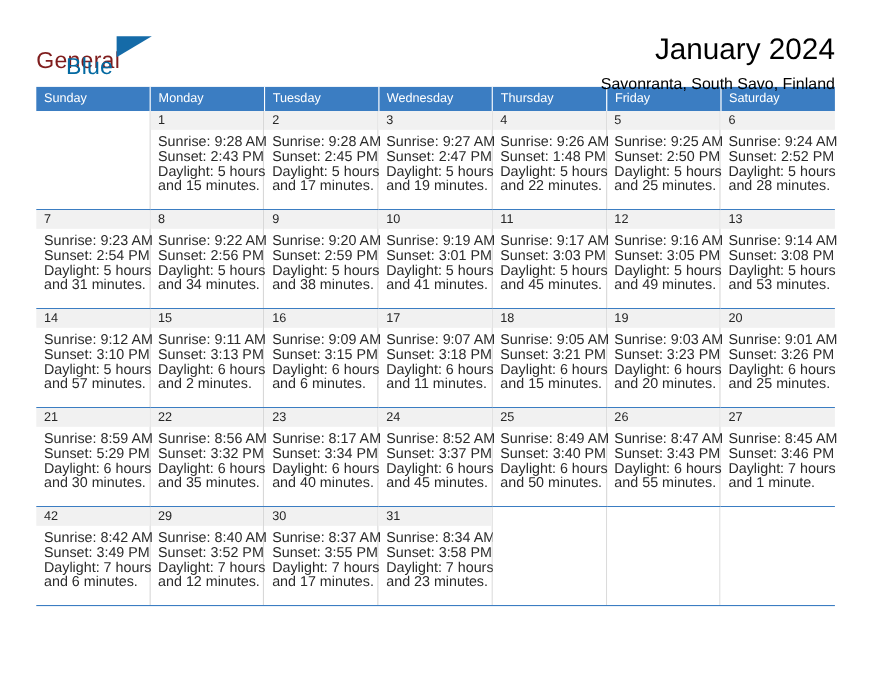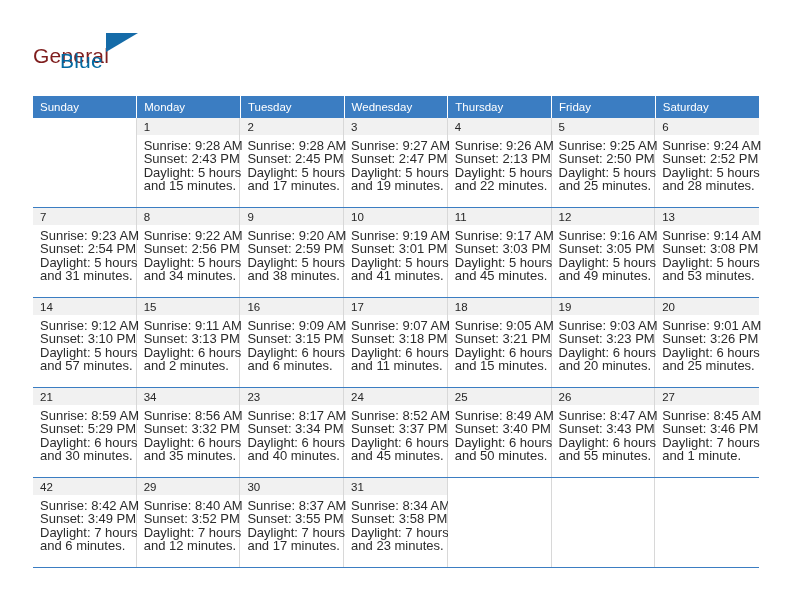"January 2024" div.titles { html: none -> <div> <div>January 2024</div> <div>Savonranta, South Savo, Finland</div> </div> }
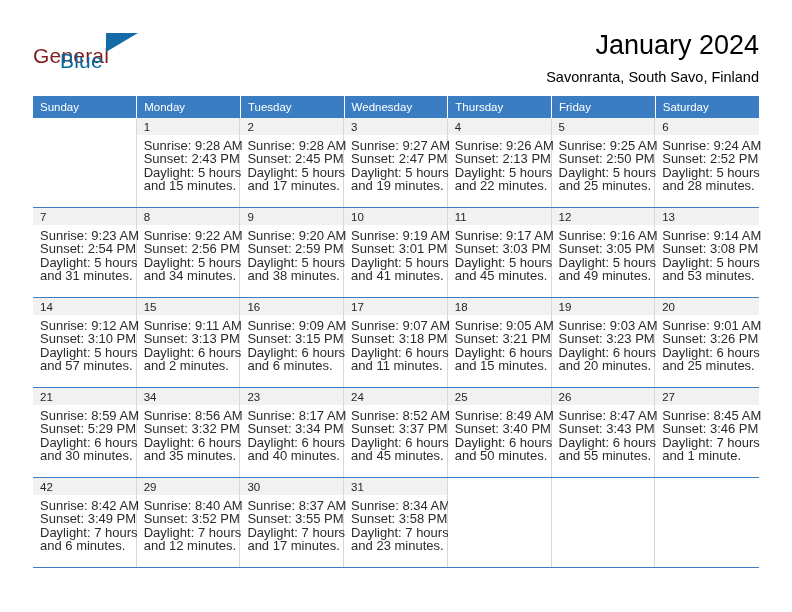"Sunday" .calendar { margin-top: 24px -> 7px }
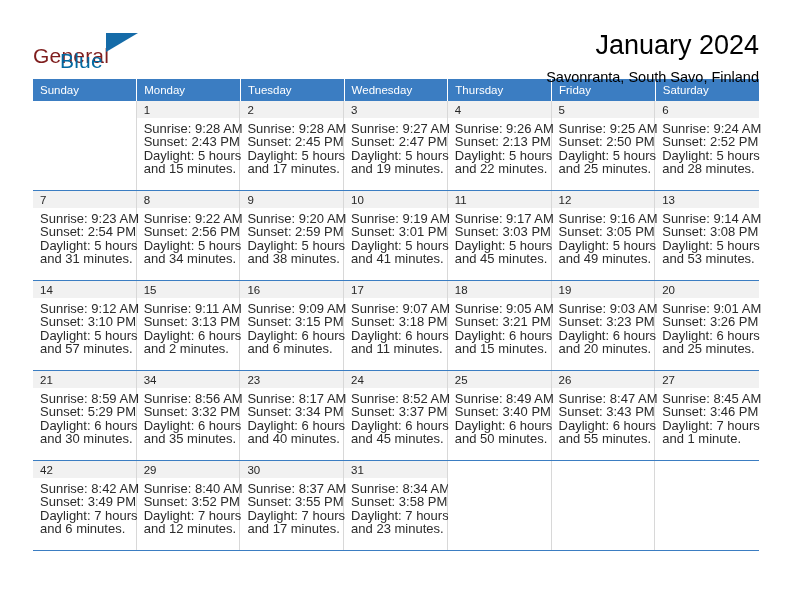"Sunset: 2:13 PM" div { text: 2:13 -> 1:48 }
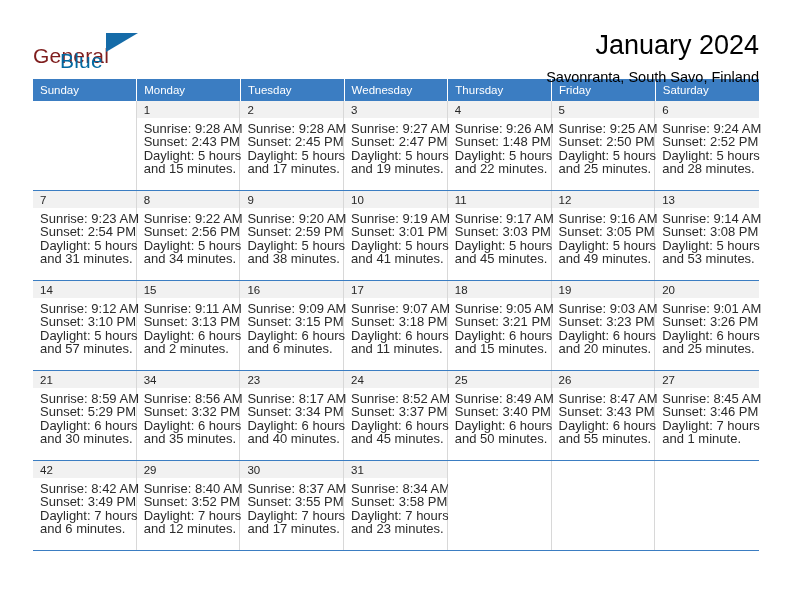"34" div.daynum-band { text: 34 -> 22 }
